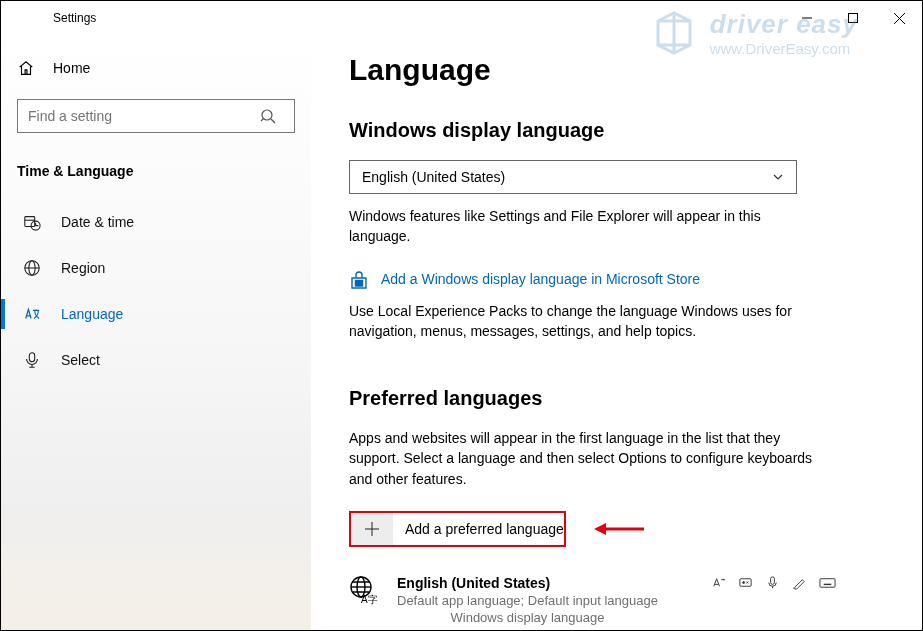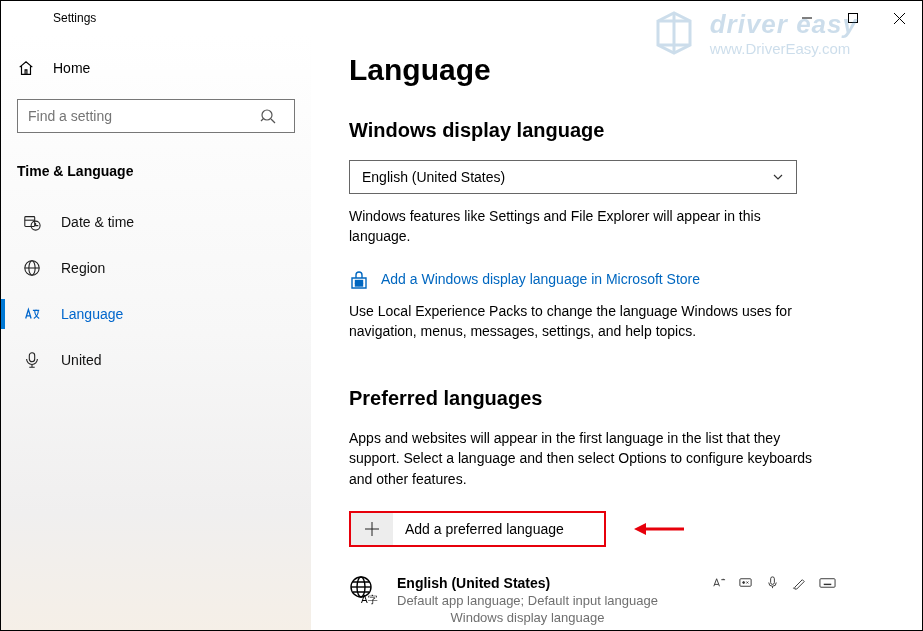"United" span { text: United -> Select }
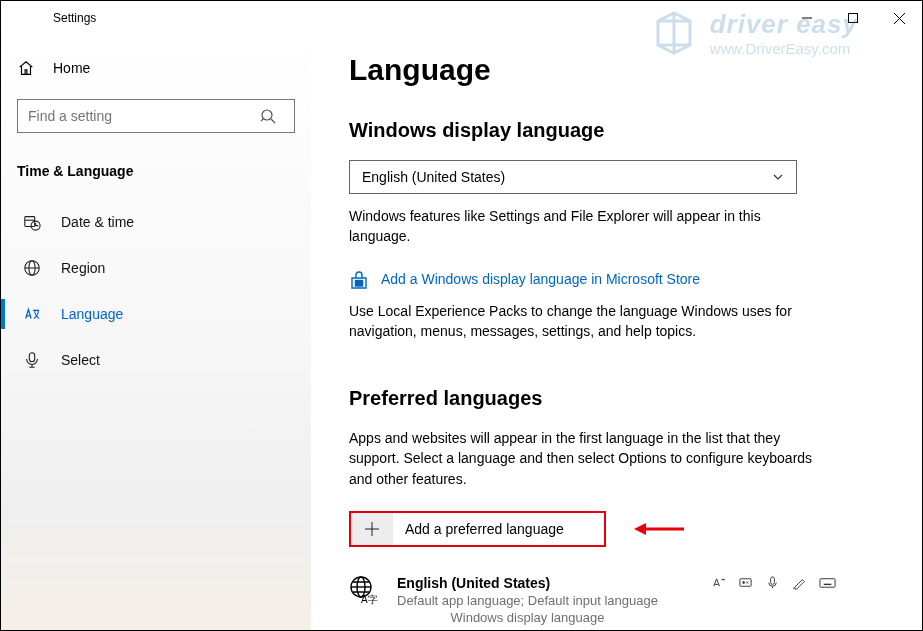"Add a preferred language" .add-lang-btn { width: 257px -> 217px }
